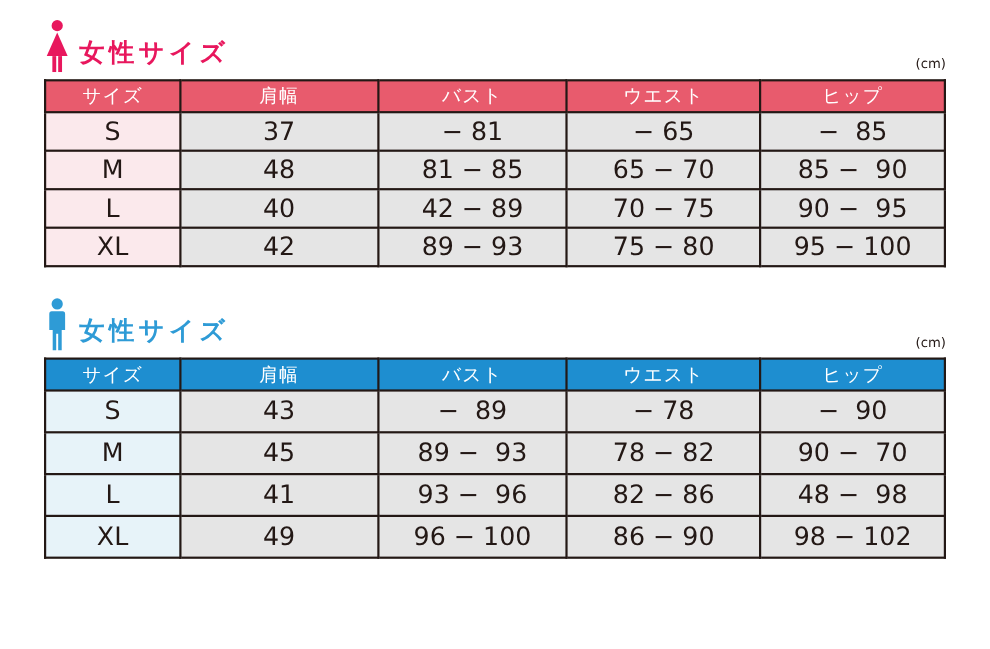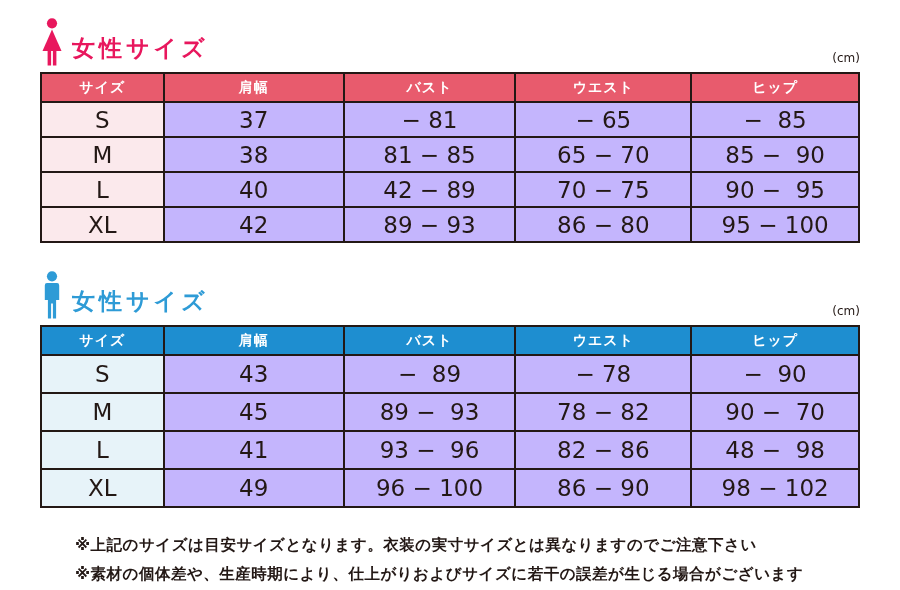"サイズ" table.size-table thead th { font-size: 14px -> 17px; font-weight: bold -> normal }
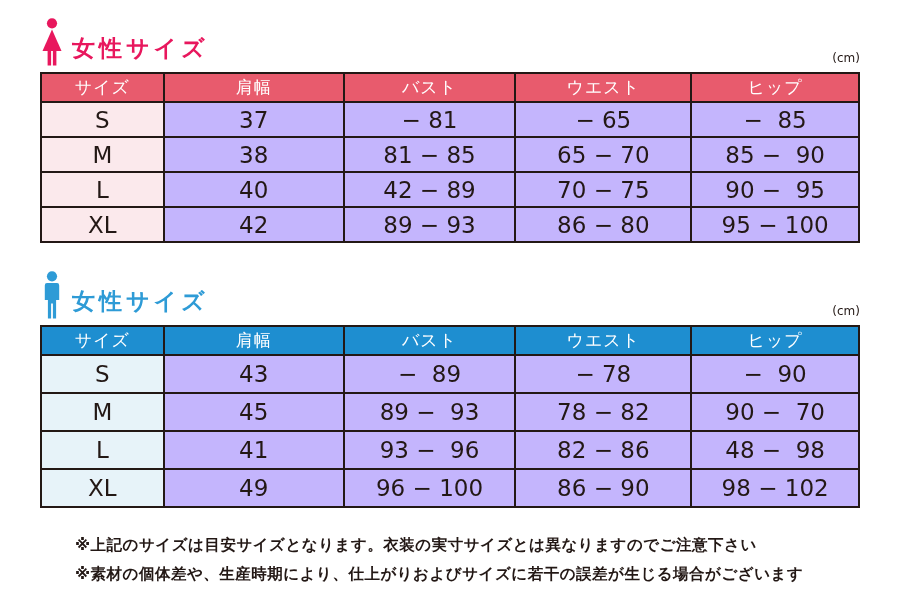"37" table.size-table tbody td { background: #c4b5fd -> #e5e5e5 }
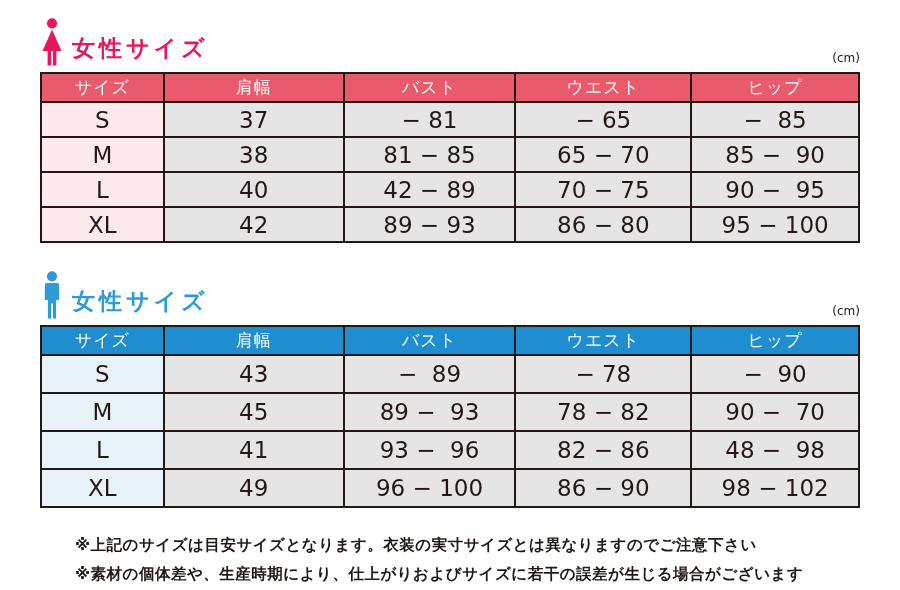"38" td { text: 38 -> 48 }
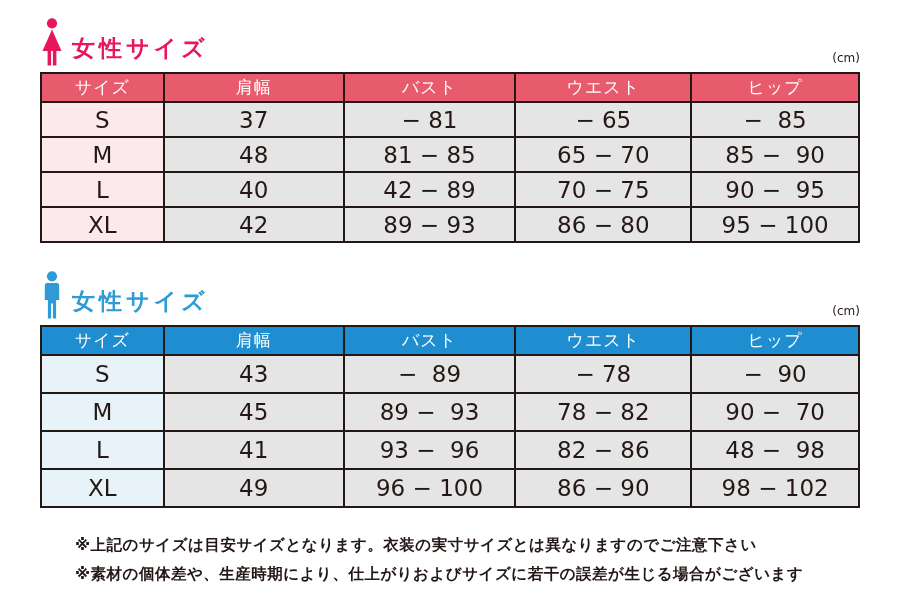"86 − 80" td { text: 86 -> 75 }
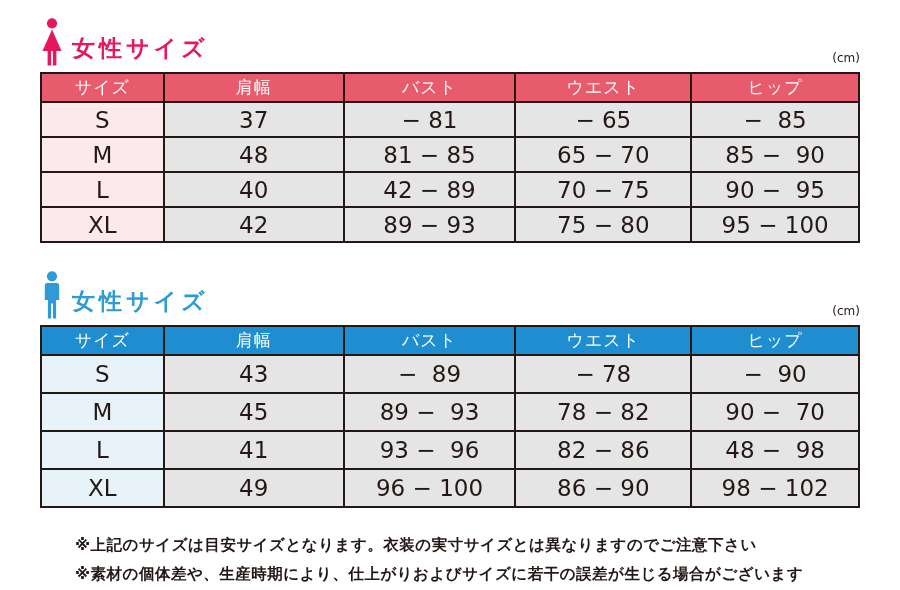"※上記のサイズは目安サイズとなります。衣装の実寸サイズとは異なりますのでご注意下" div.notes { html: <div> <p>※上記のサイズは目安サイズとなります。衣装の実寸サイズとは異なりますのでご注意下さい</p> <p>※素材の個体差や、生産時期により、仕上がりおよびサイズに若干の誤差が生じる場合がございます</p> </div> -> none }
